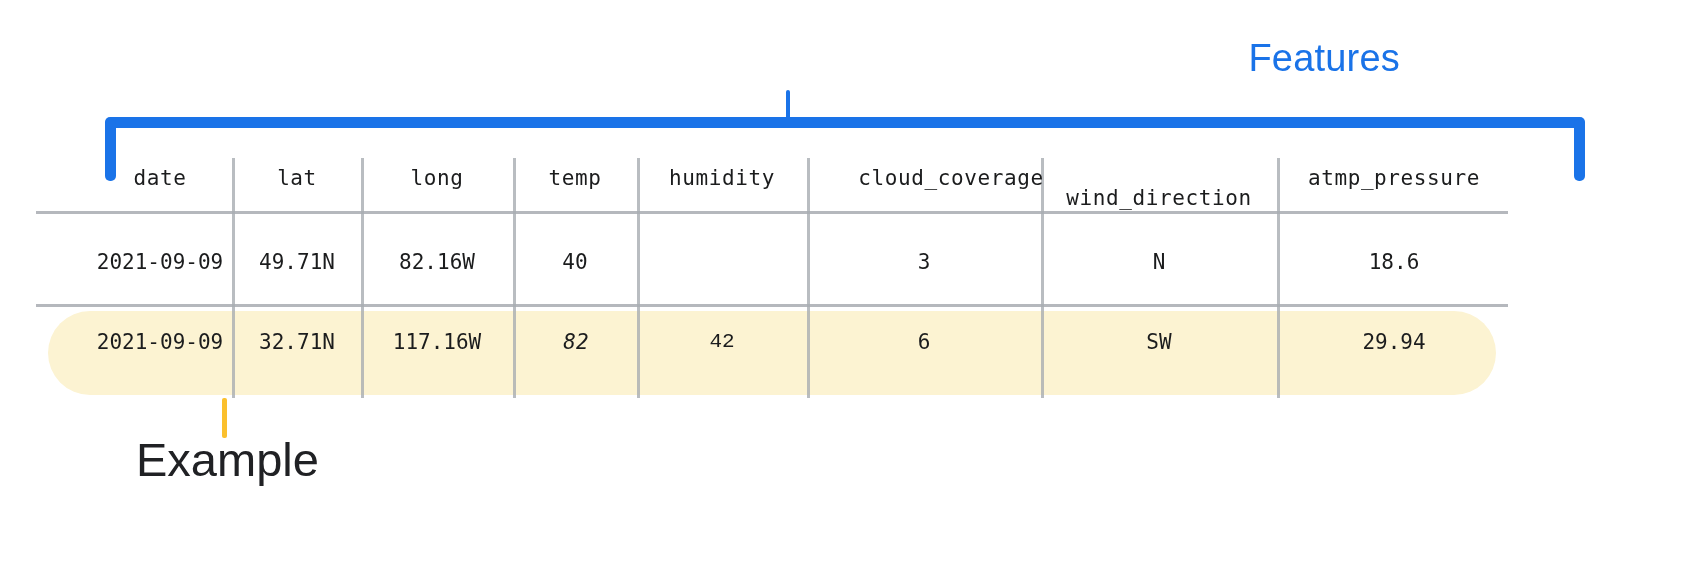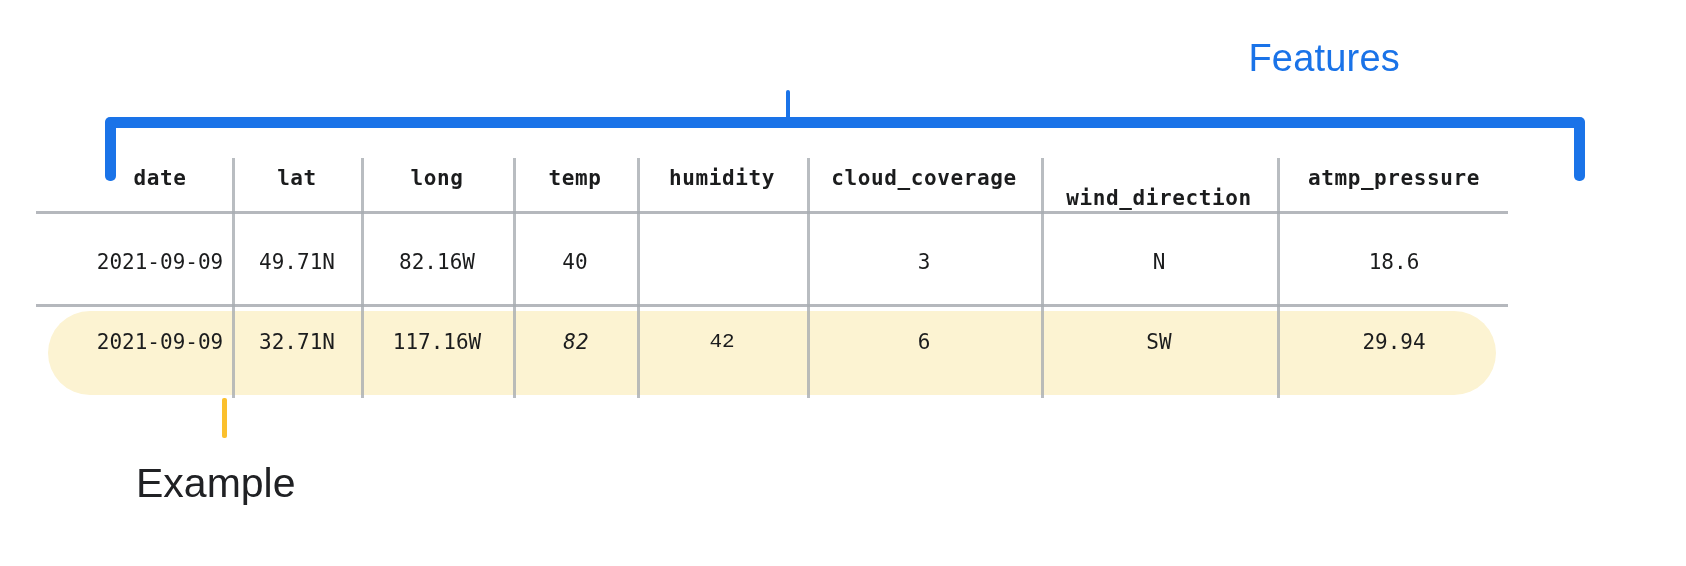"date" #header-row { font-weight: bold -> normal }
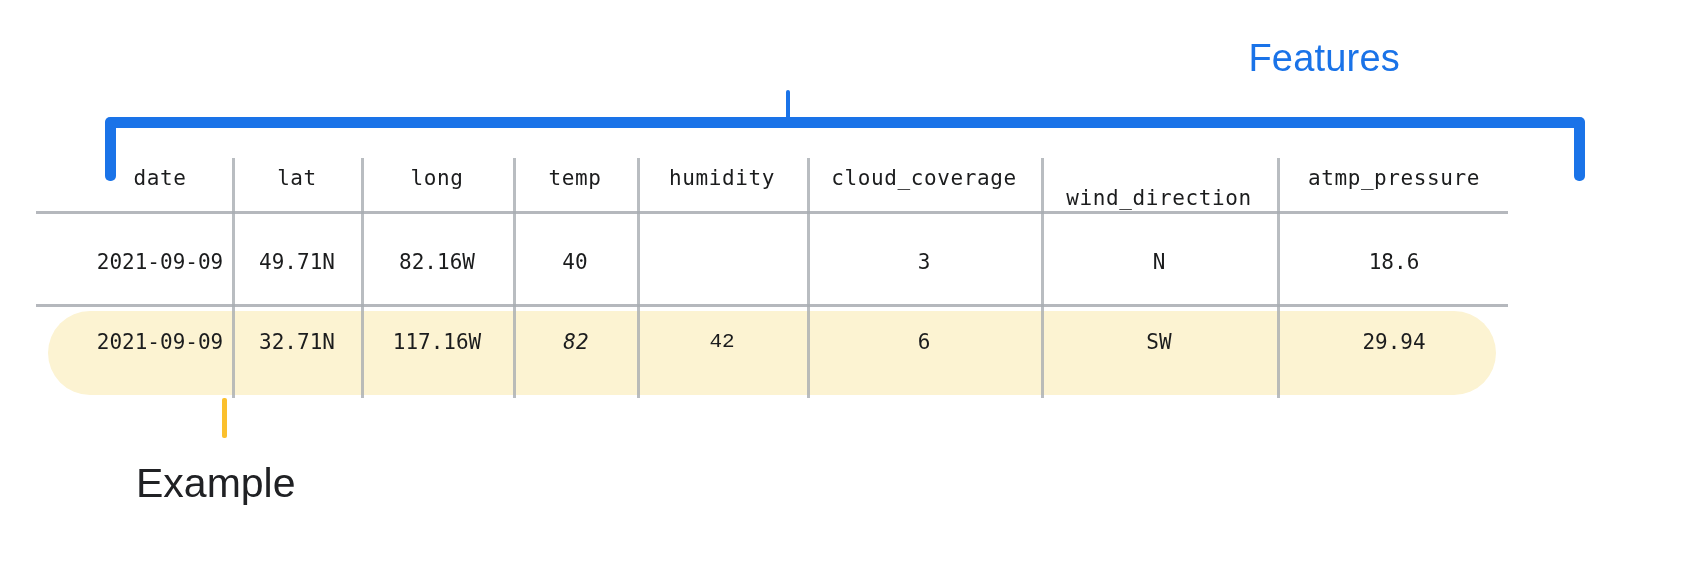"cloud_coverage" div.cell { left: 809px -> 836px }
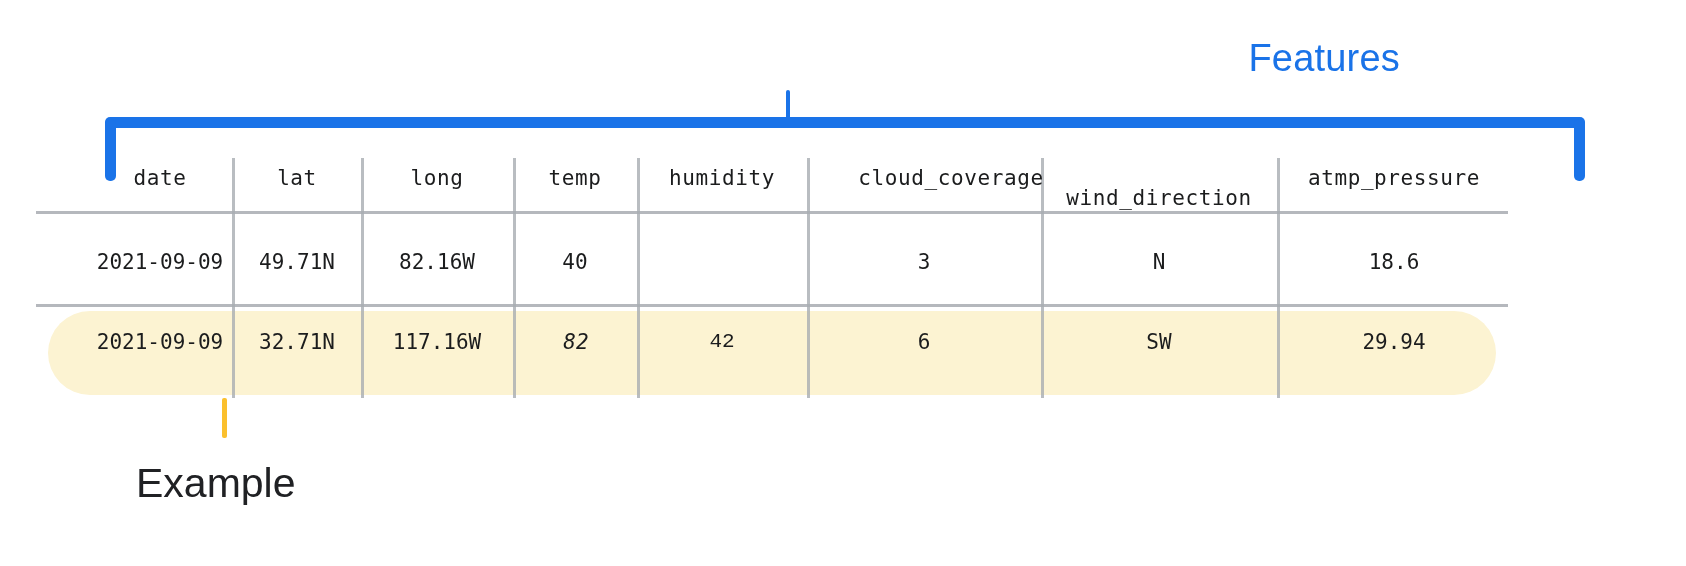"Example" #example-label { font-size: 41px -> 47px; top: 463px -> 440px }
